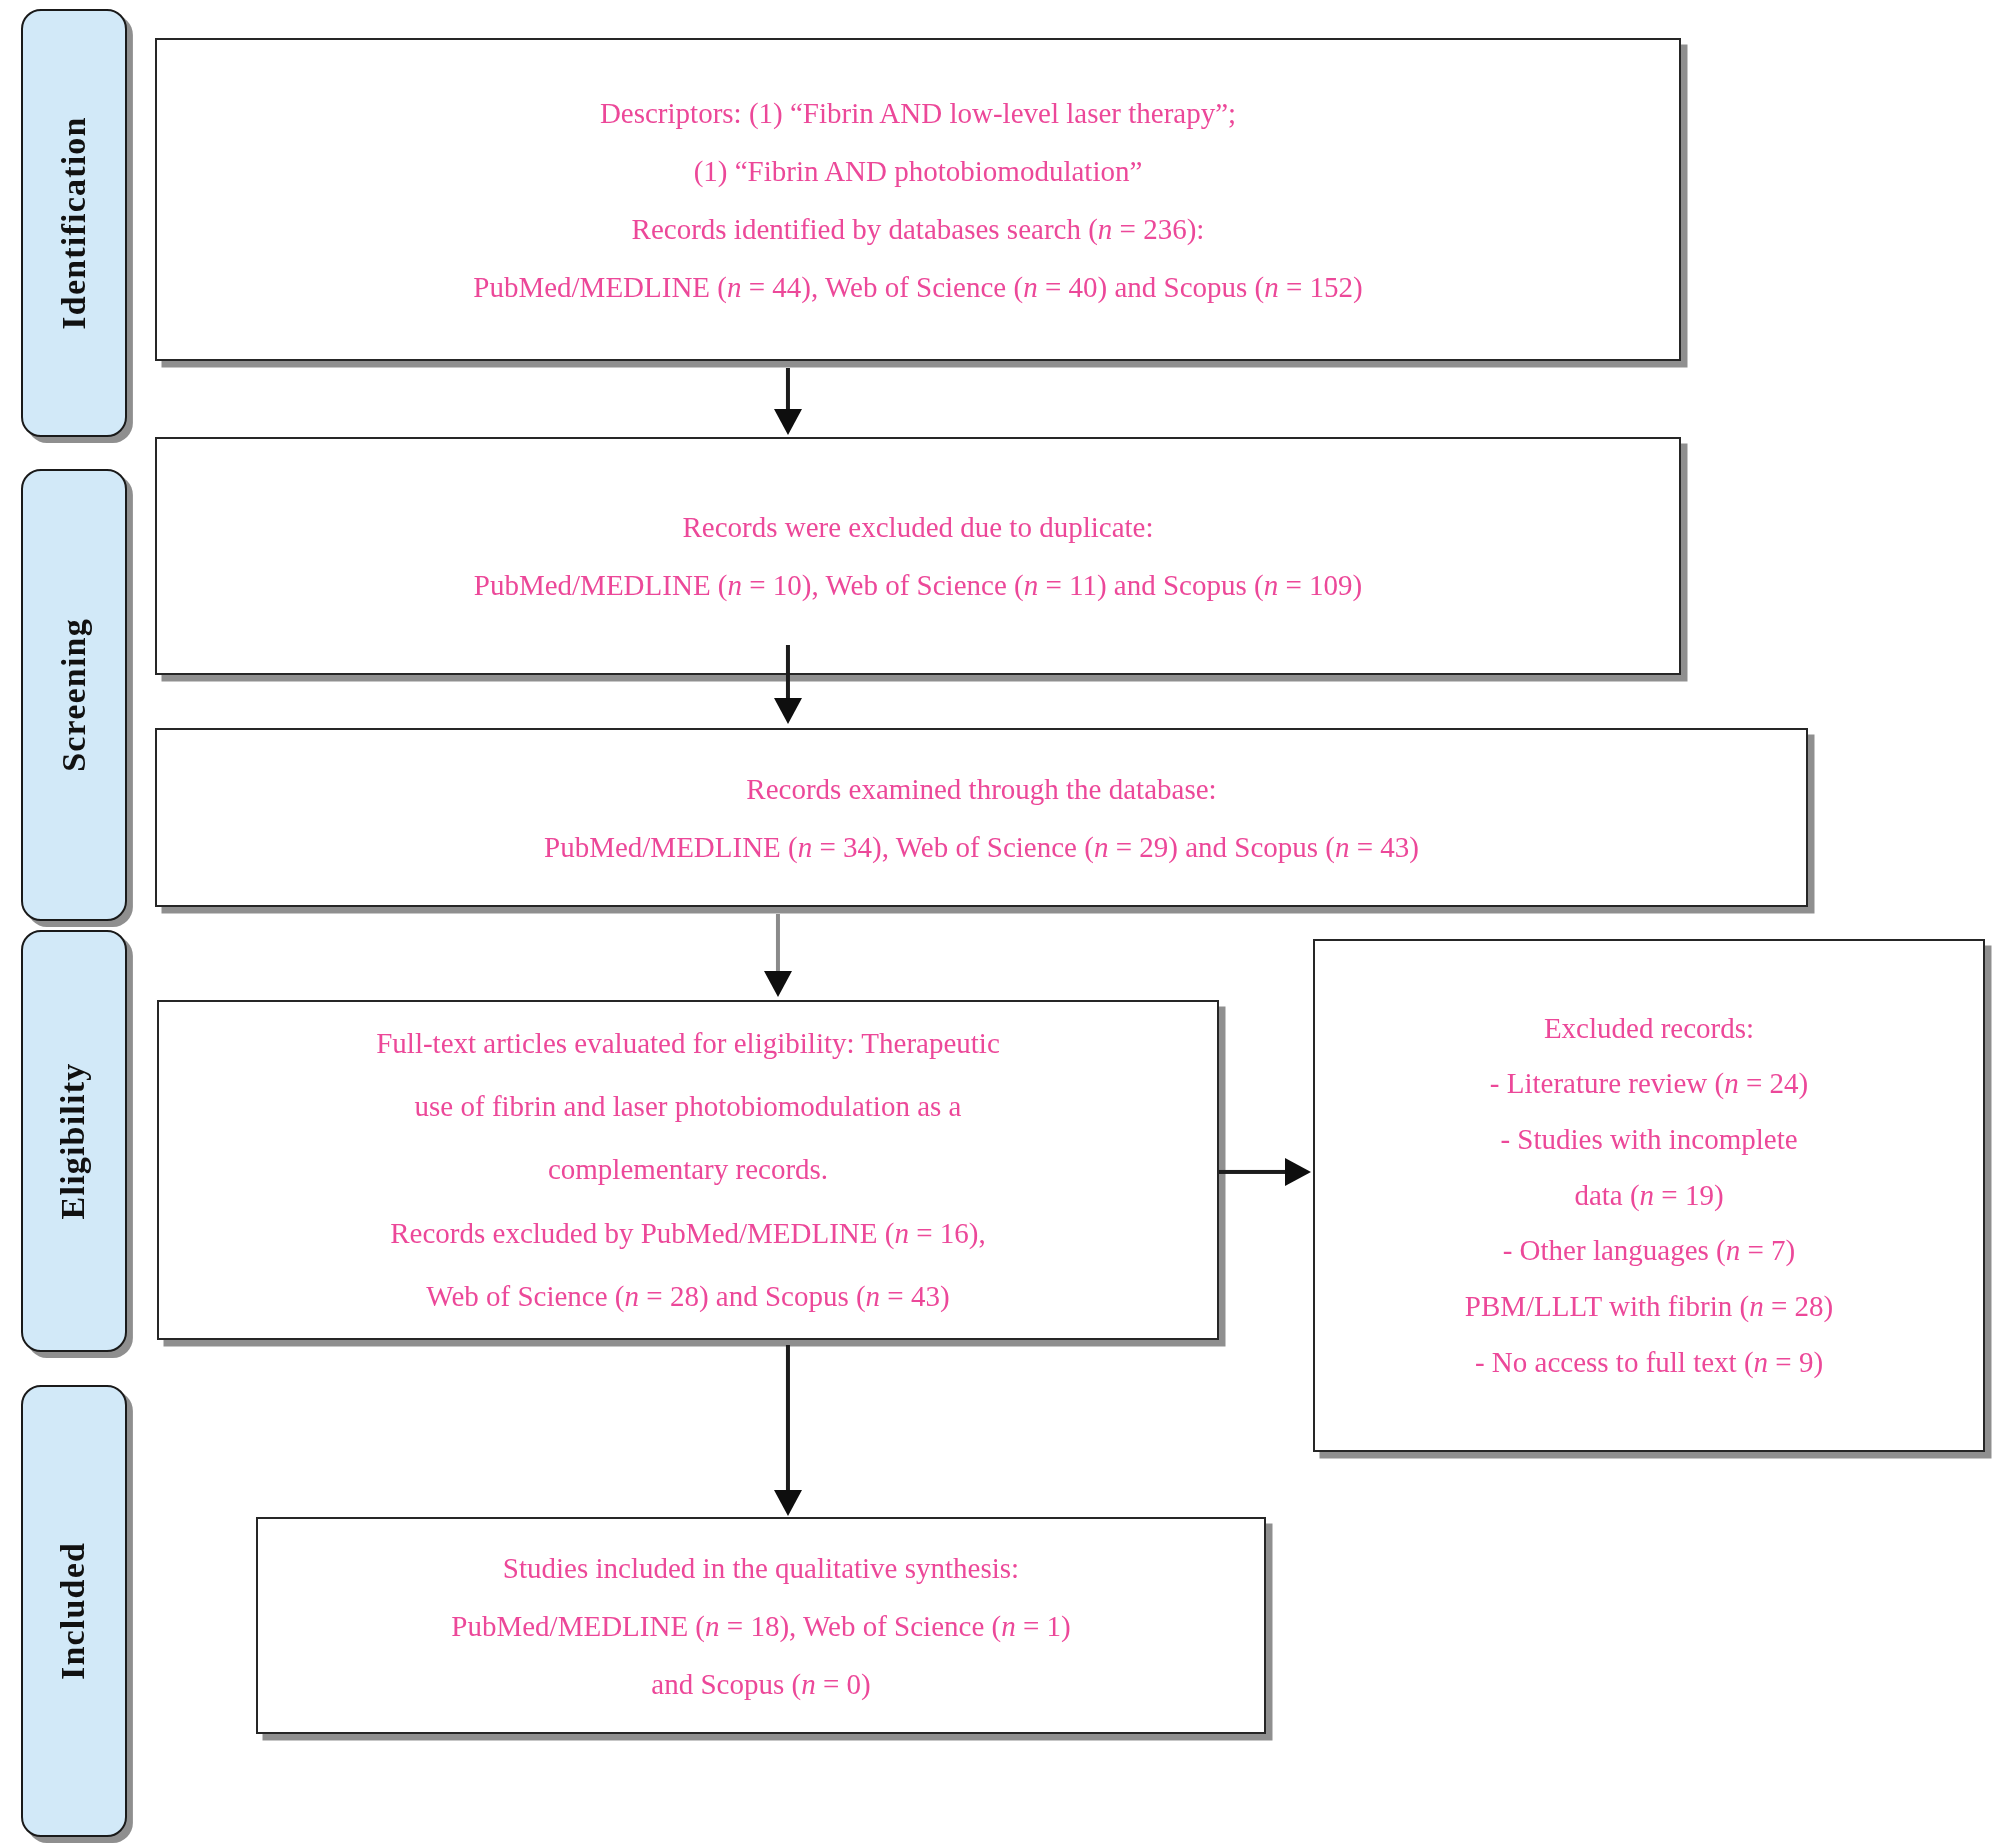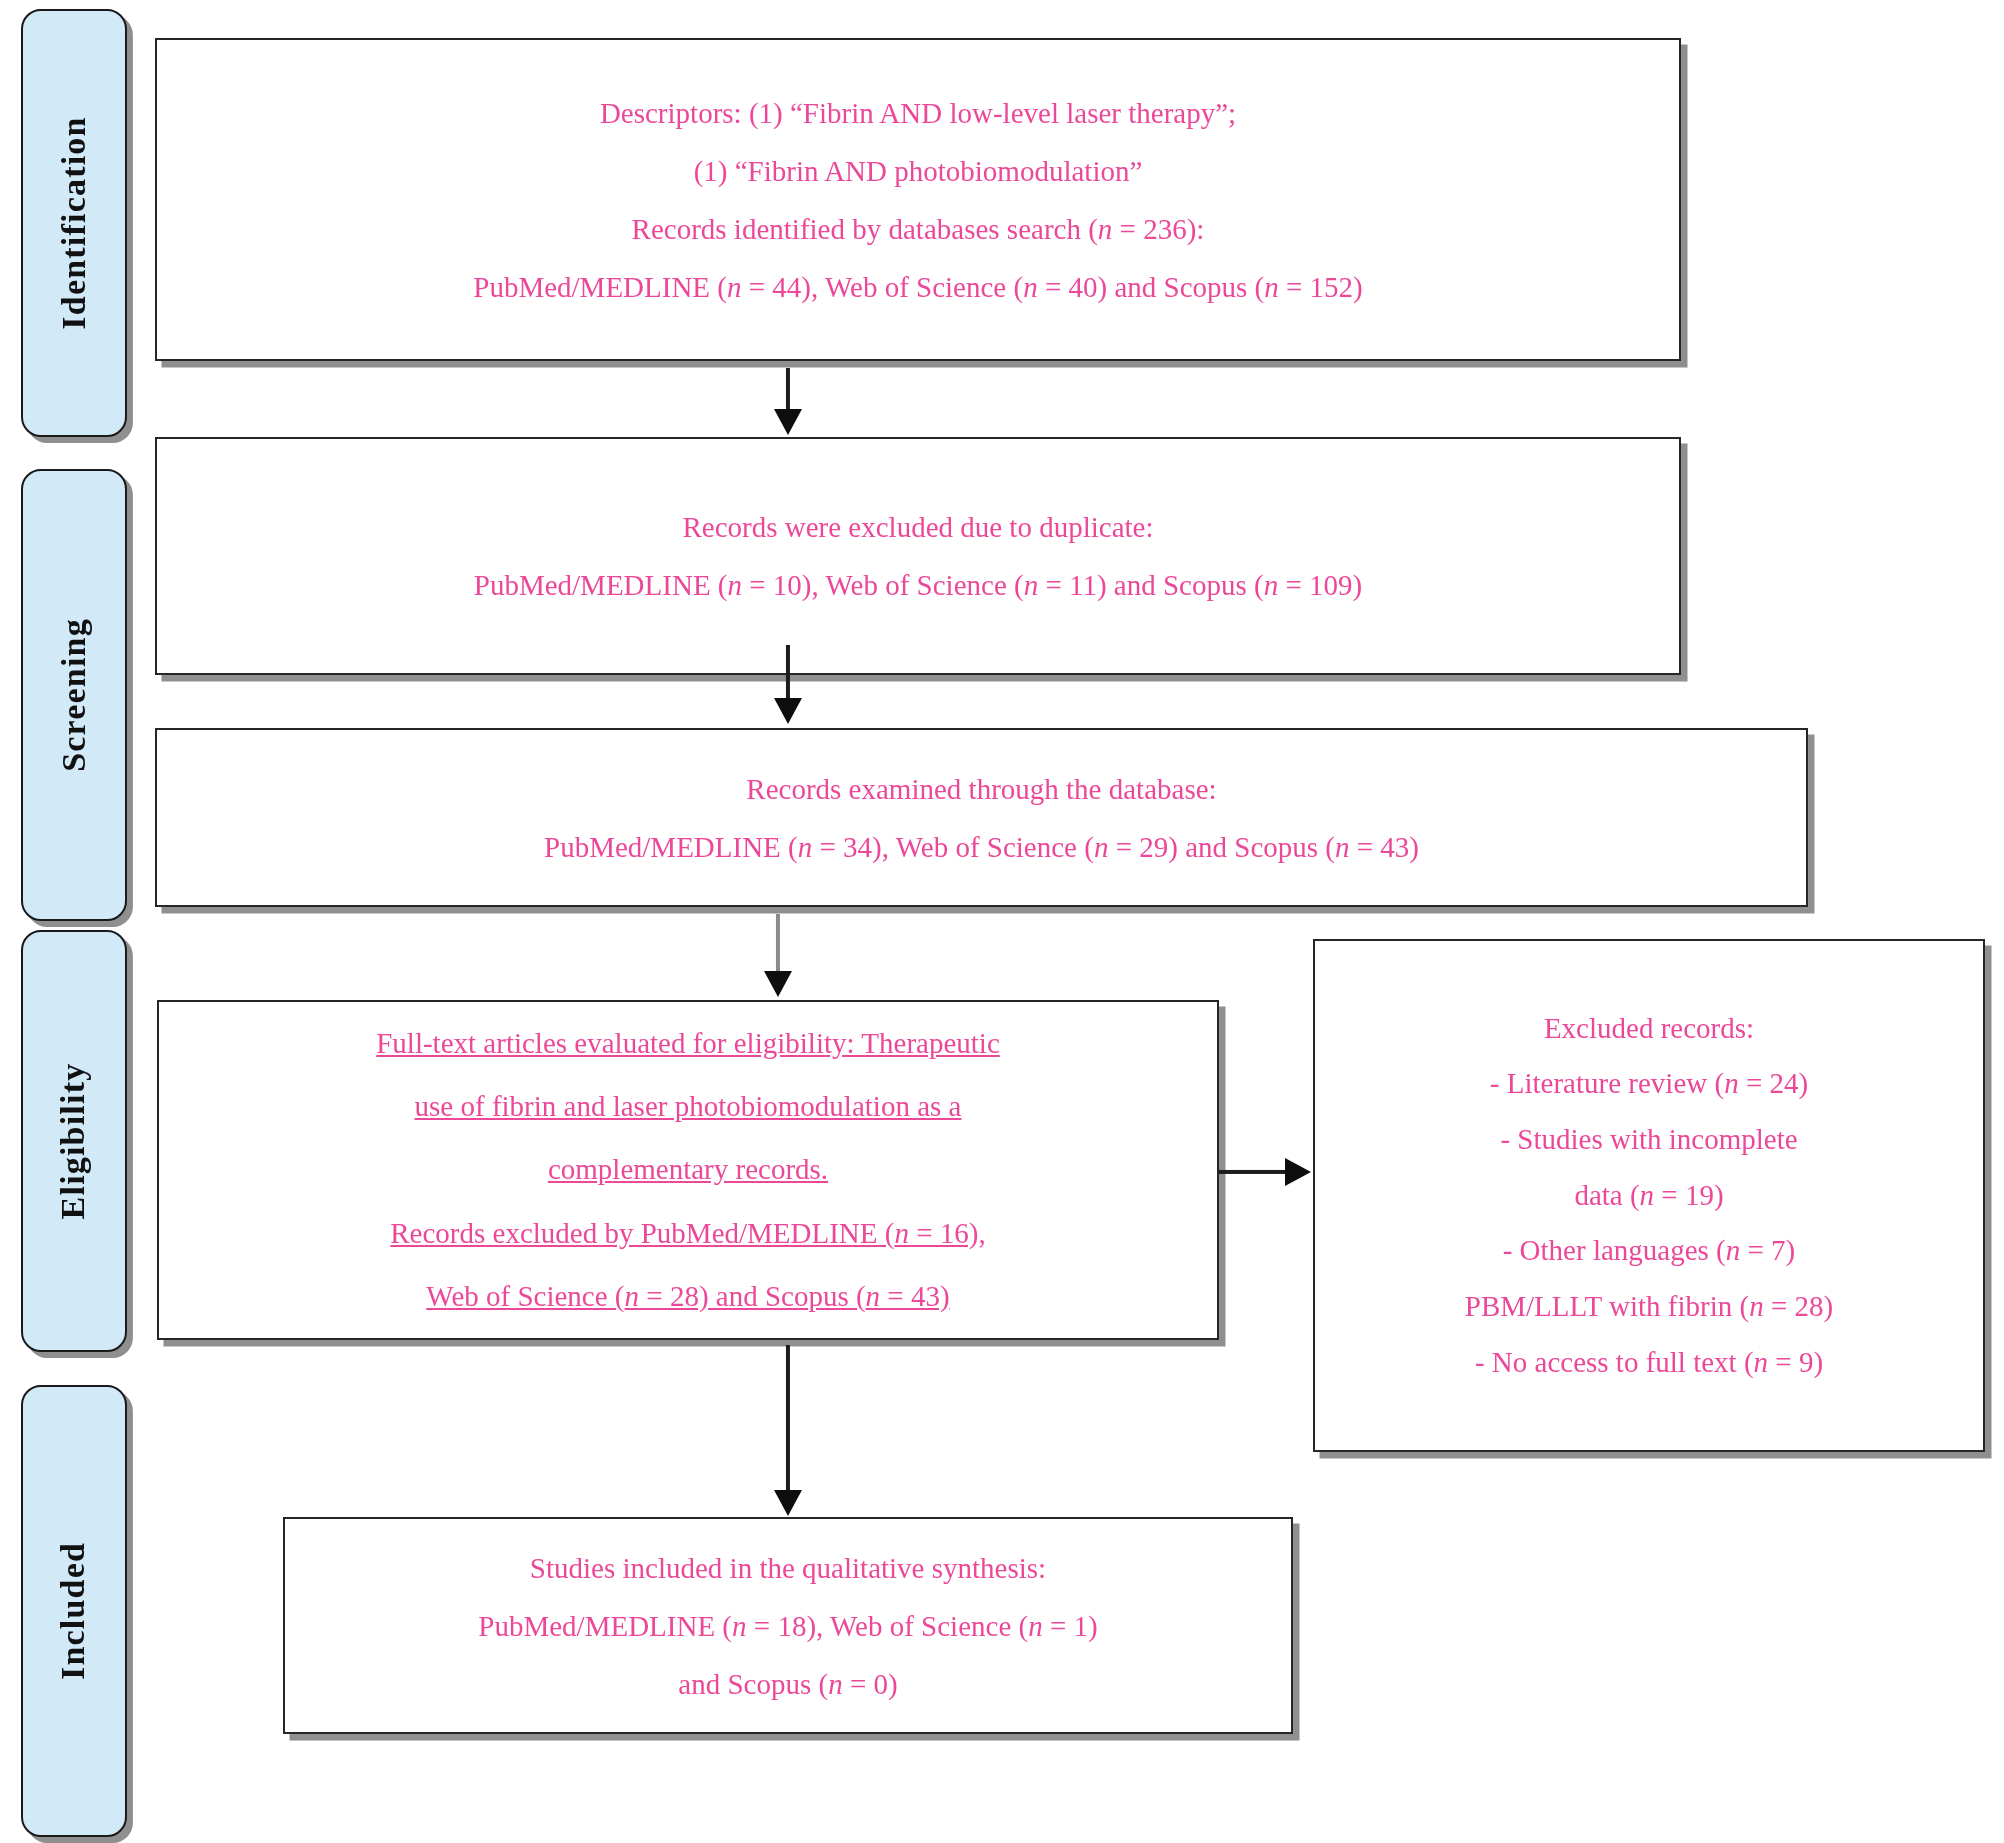"Full-text articles evaluated for" .lh-tall .line { text-decoration: underline -> none }
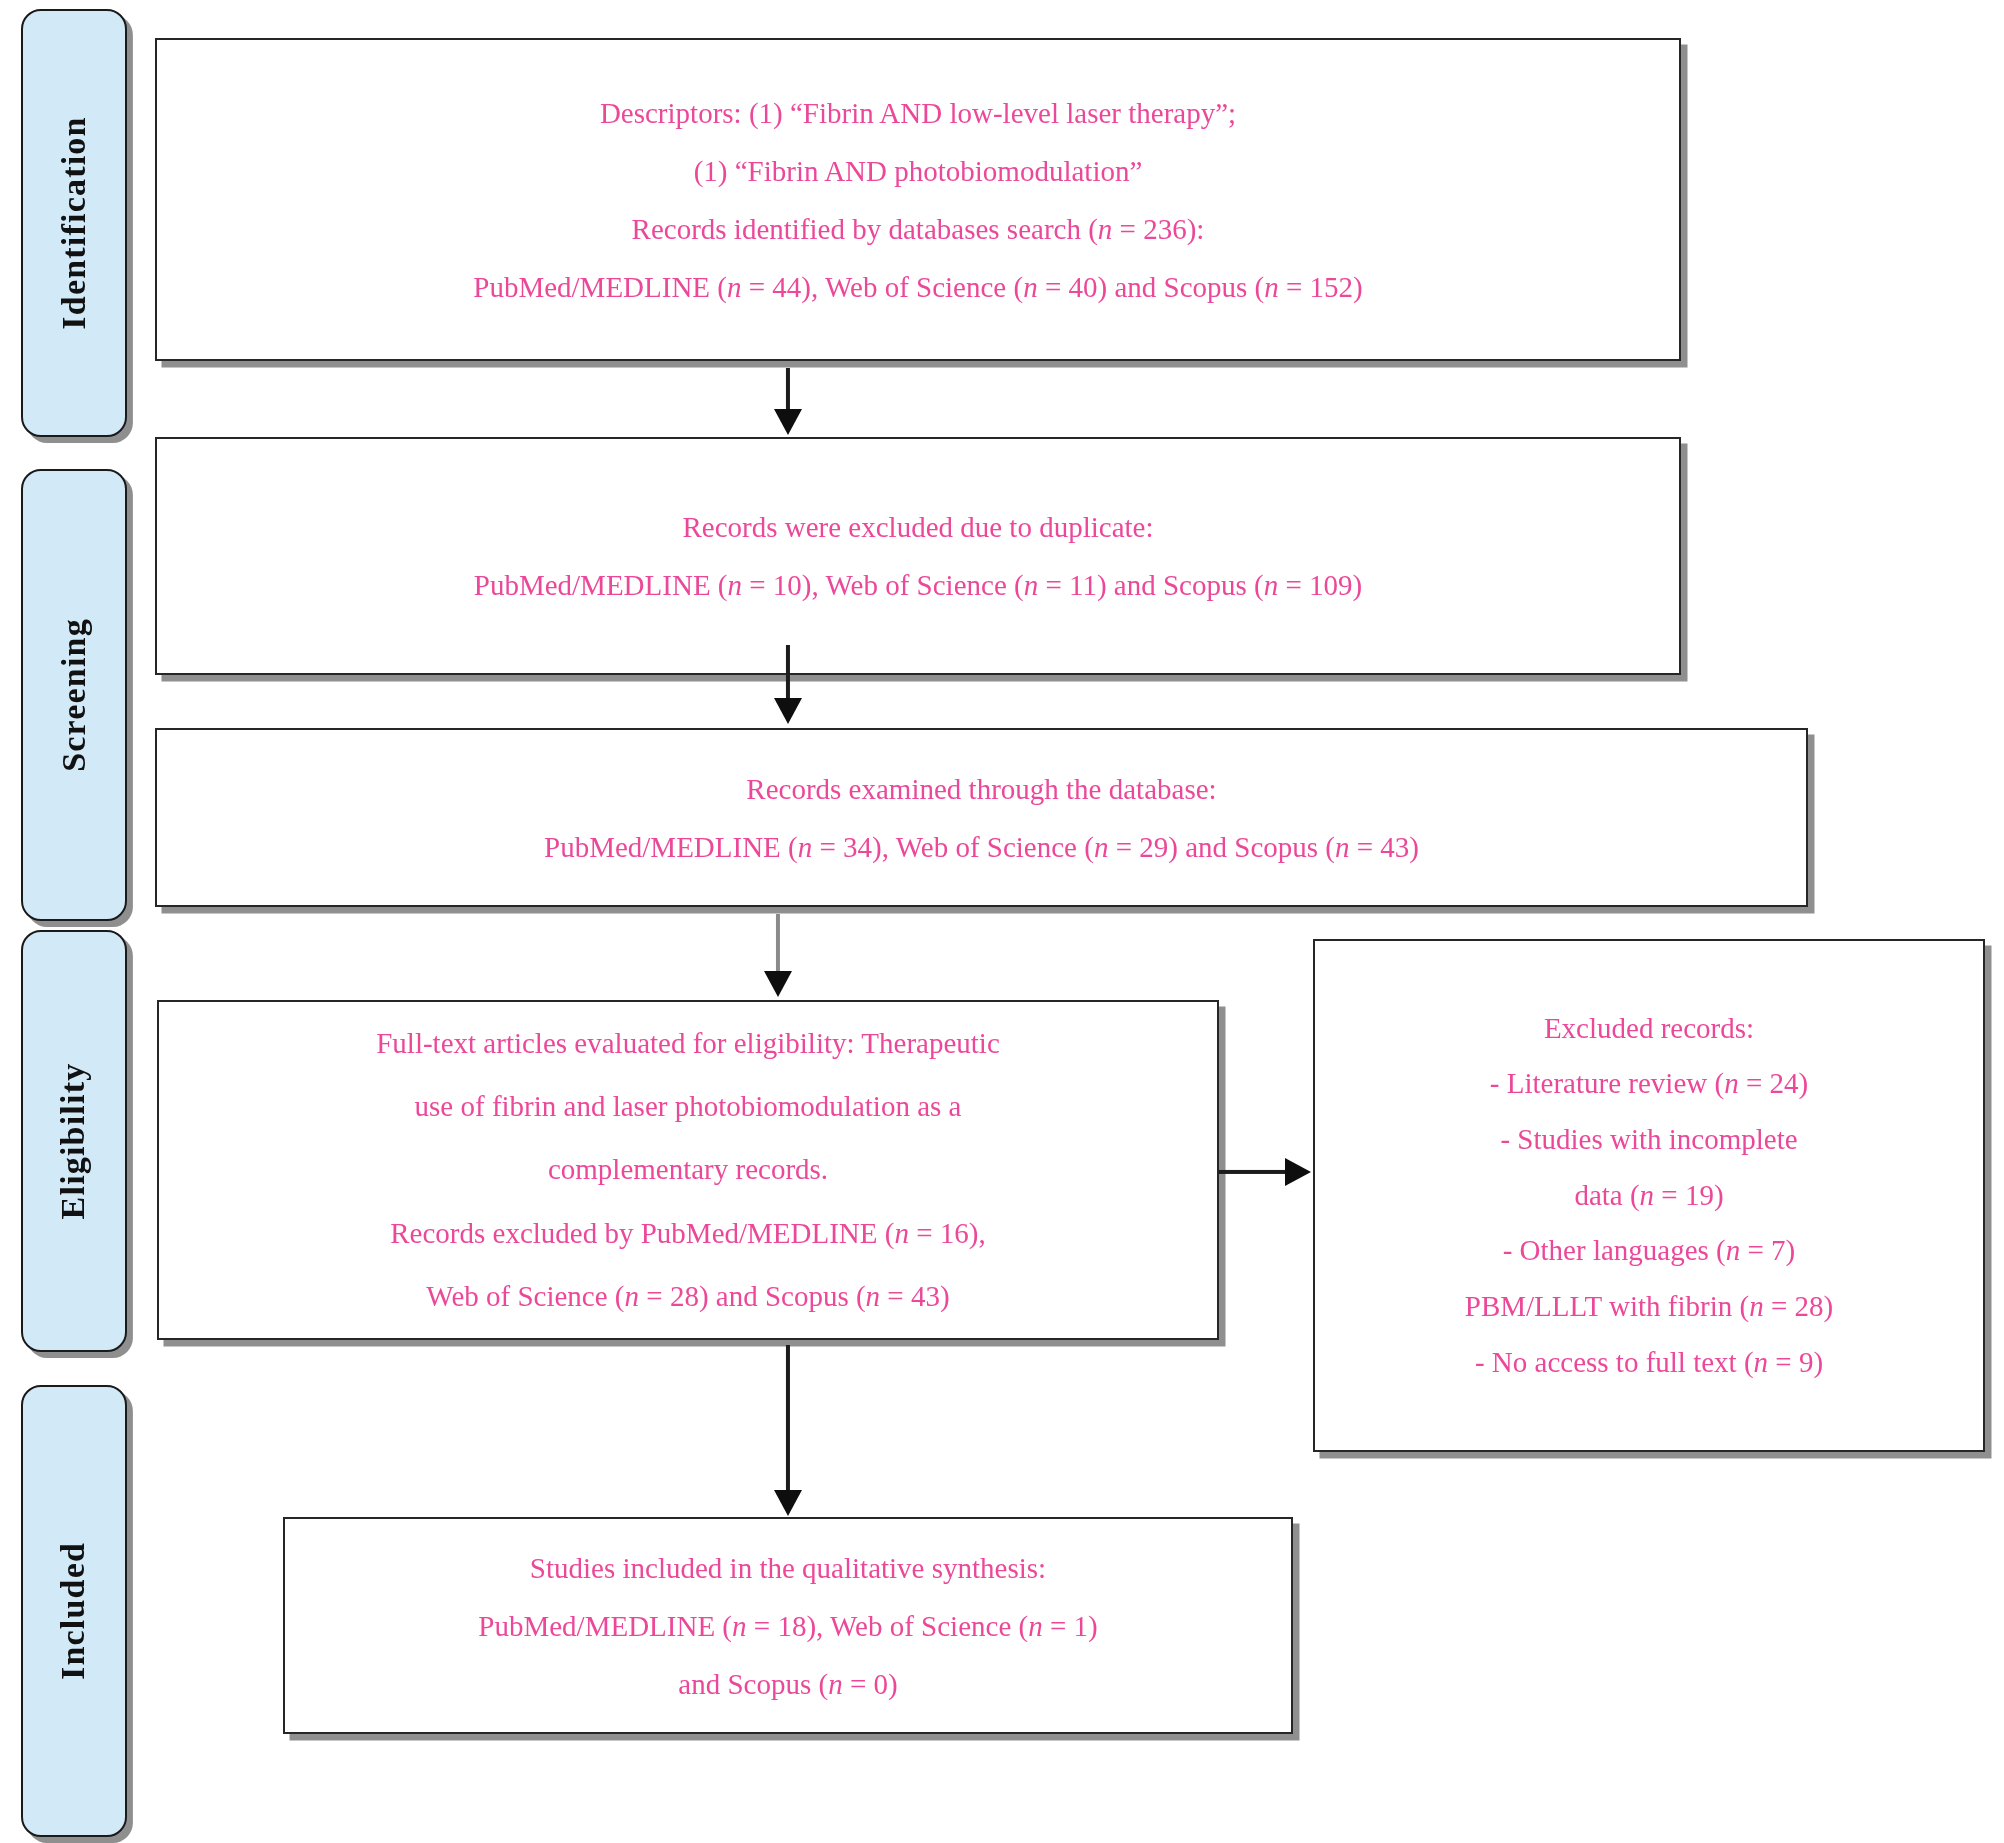"Studies included in the qualitative" div.fbox { left: 283px -> 256px }
